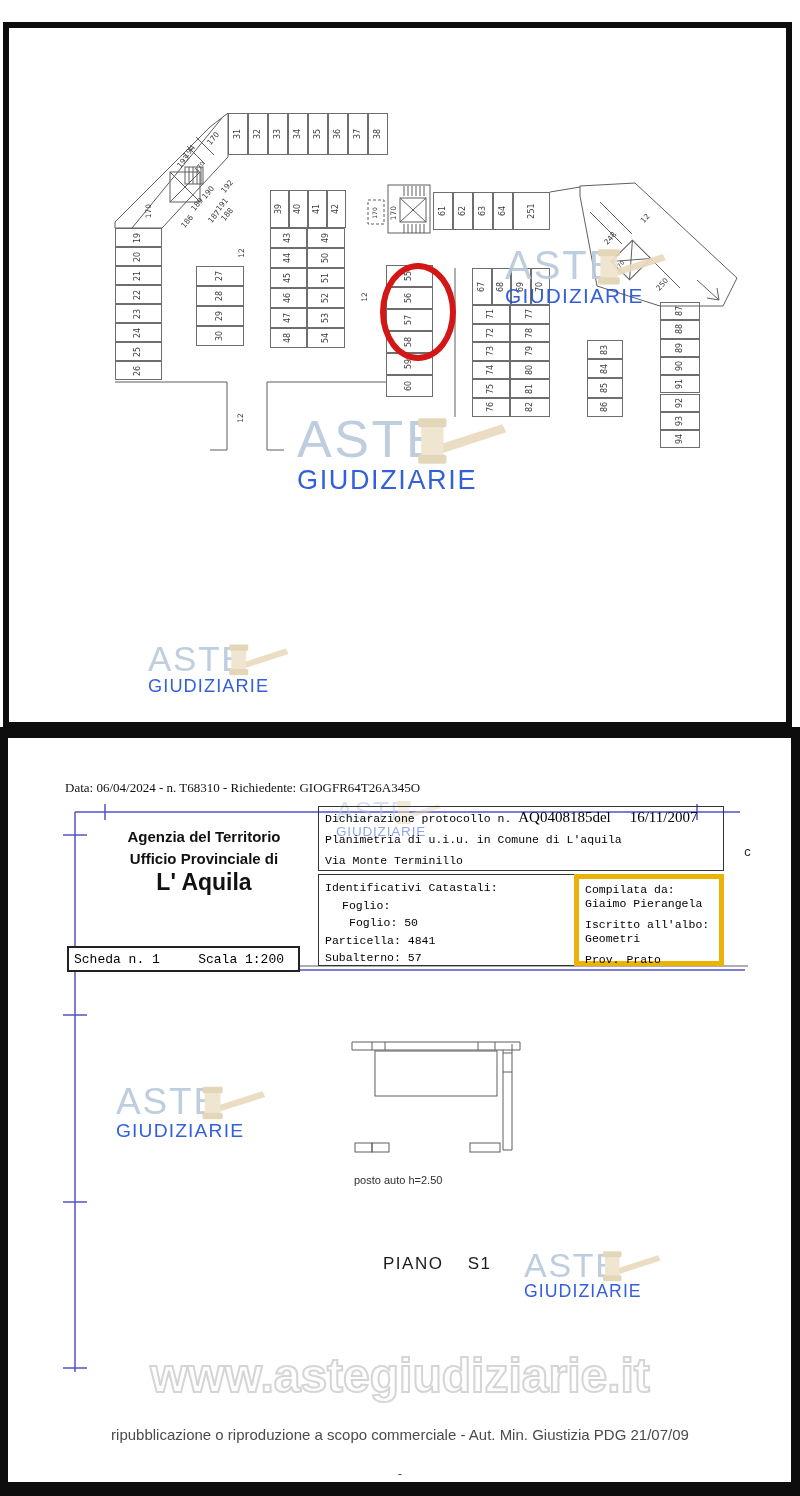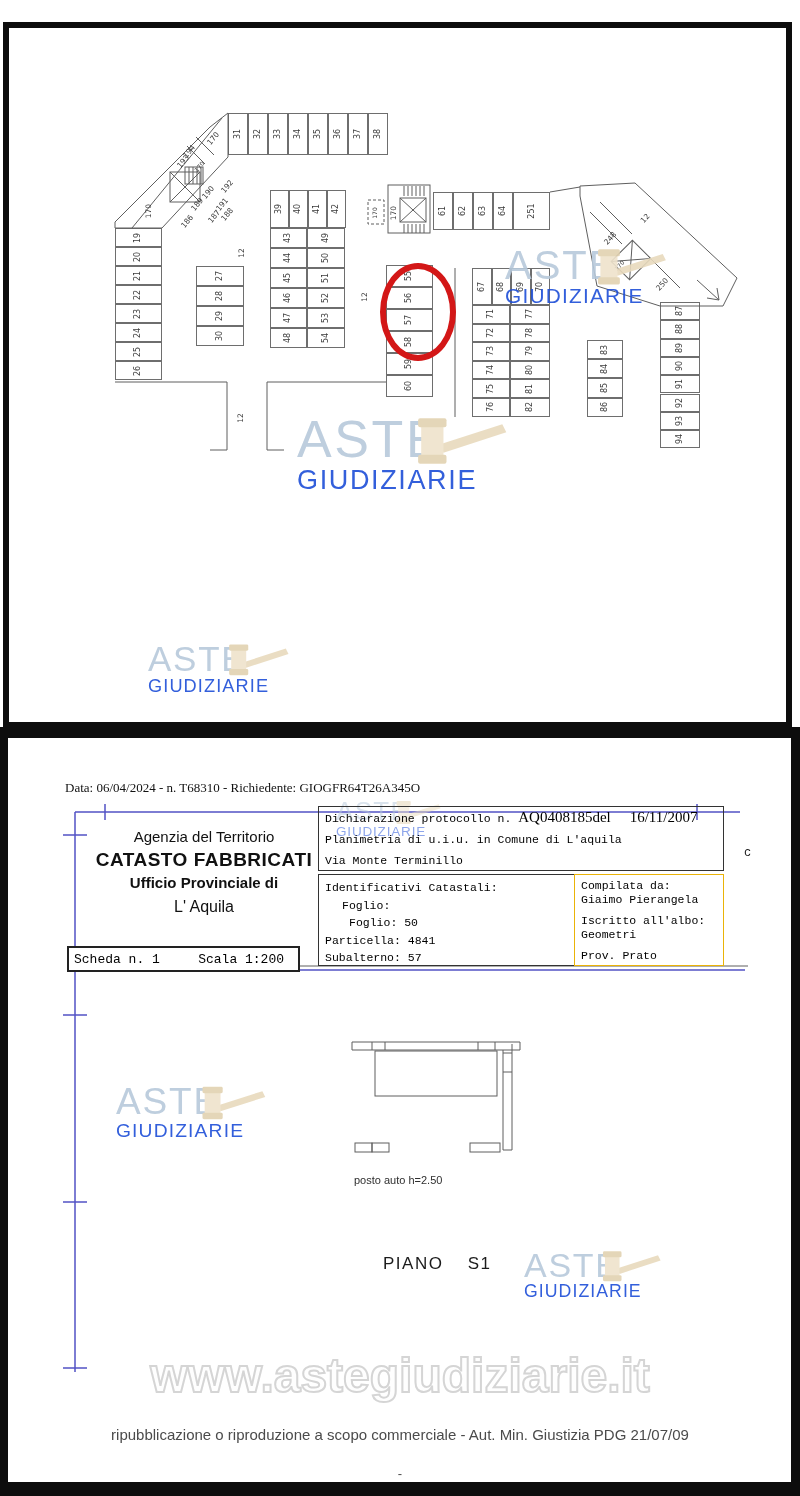"Agenzia del Territorio" #agency .a1 { font-weight: normal -> bold }
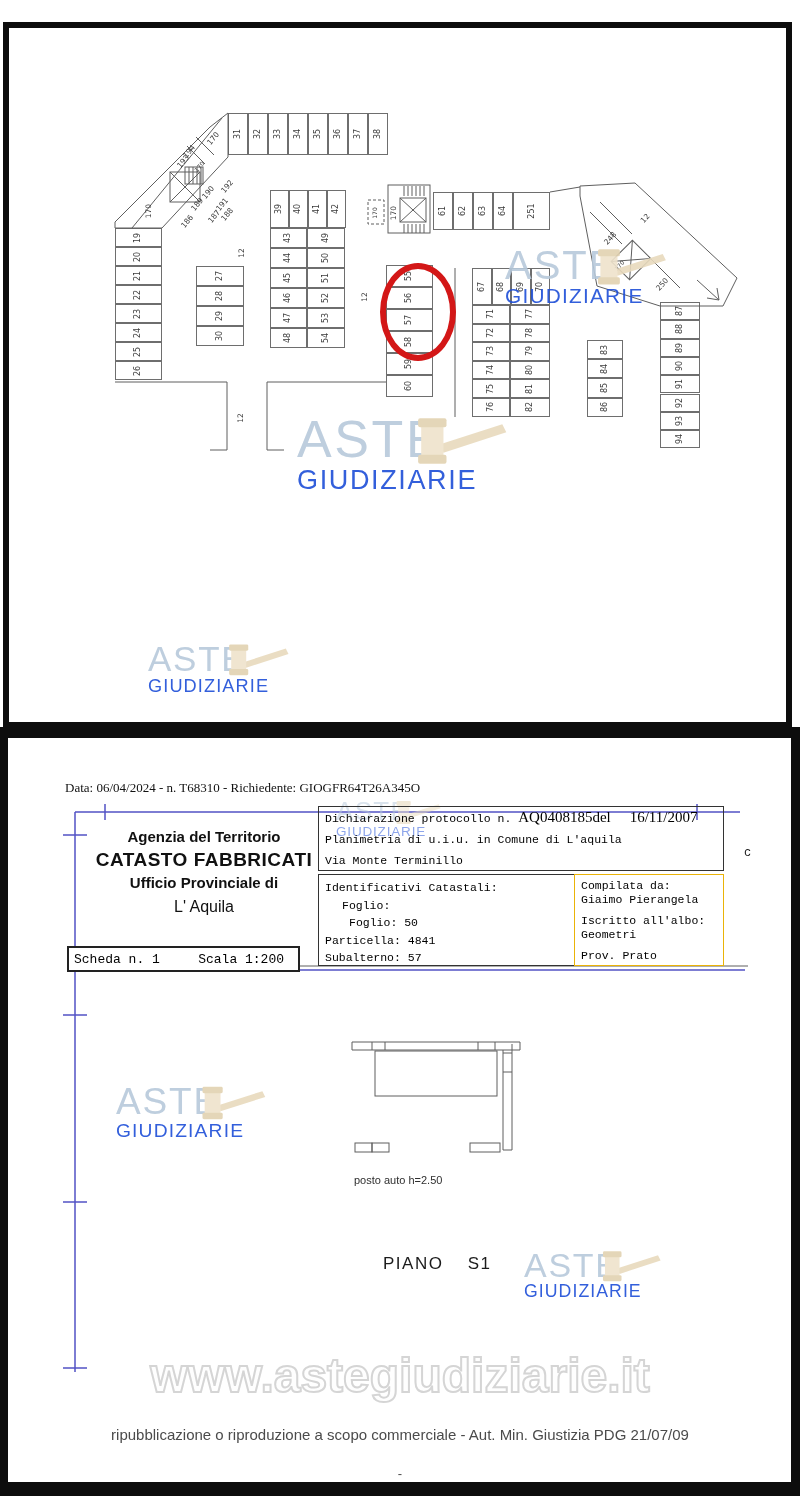"CATASTO FABBRICATI" div.a2 { html: <div>CATASTO FABBRICATI</div> -> none }
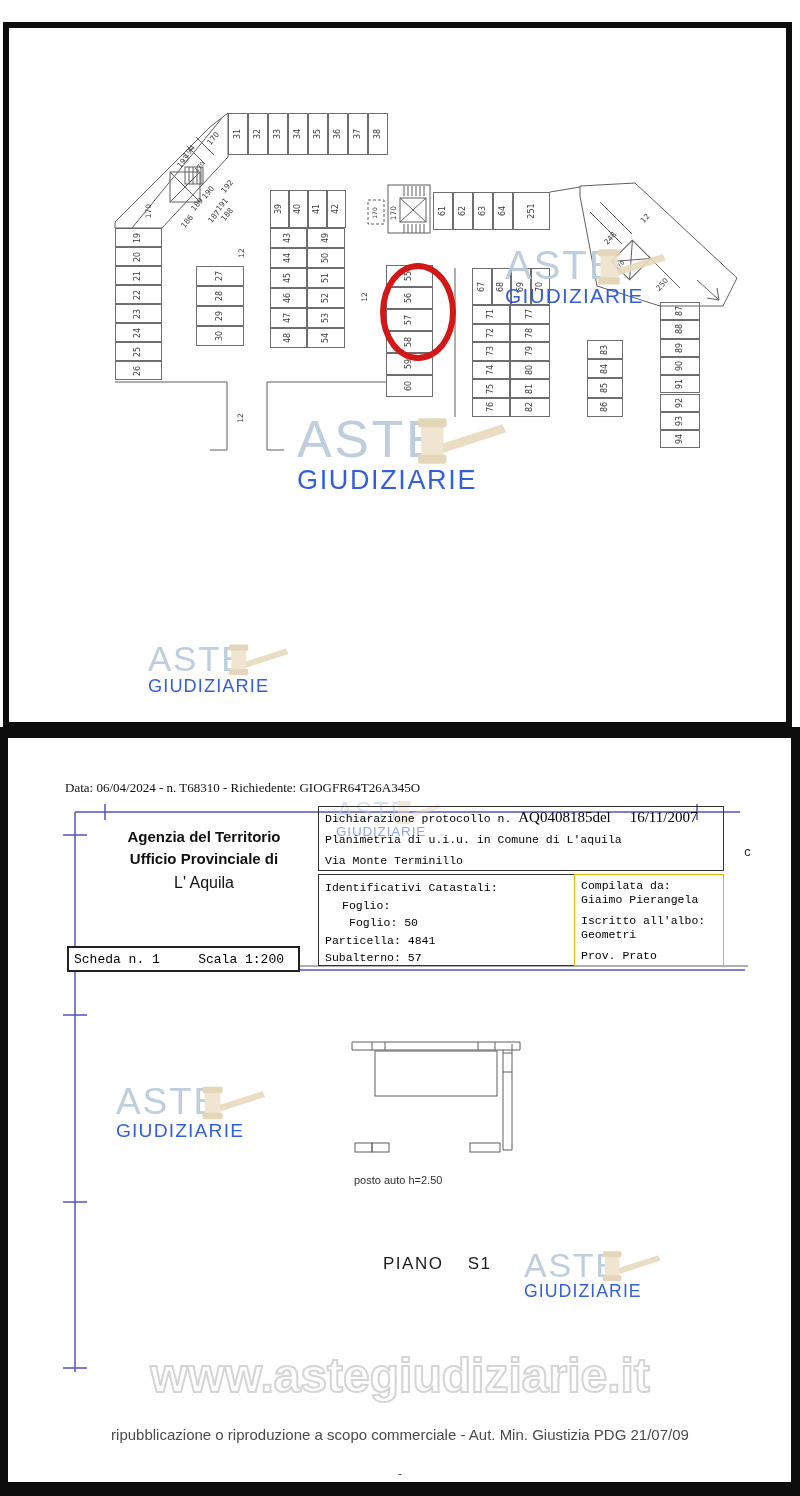"L' Aquila" #agency .a4 { font-size: 16px -> 23px; font-weight: normal -> bold }
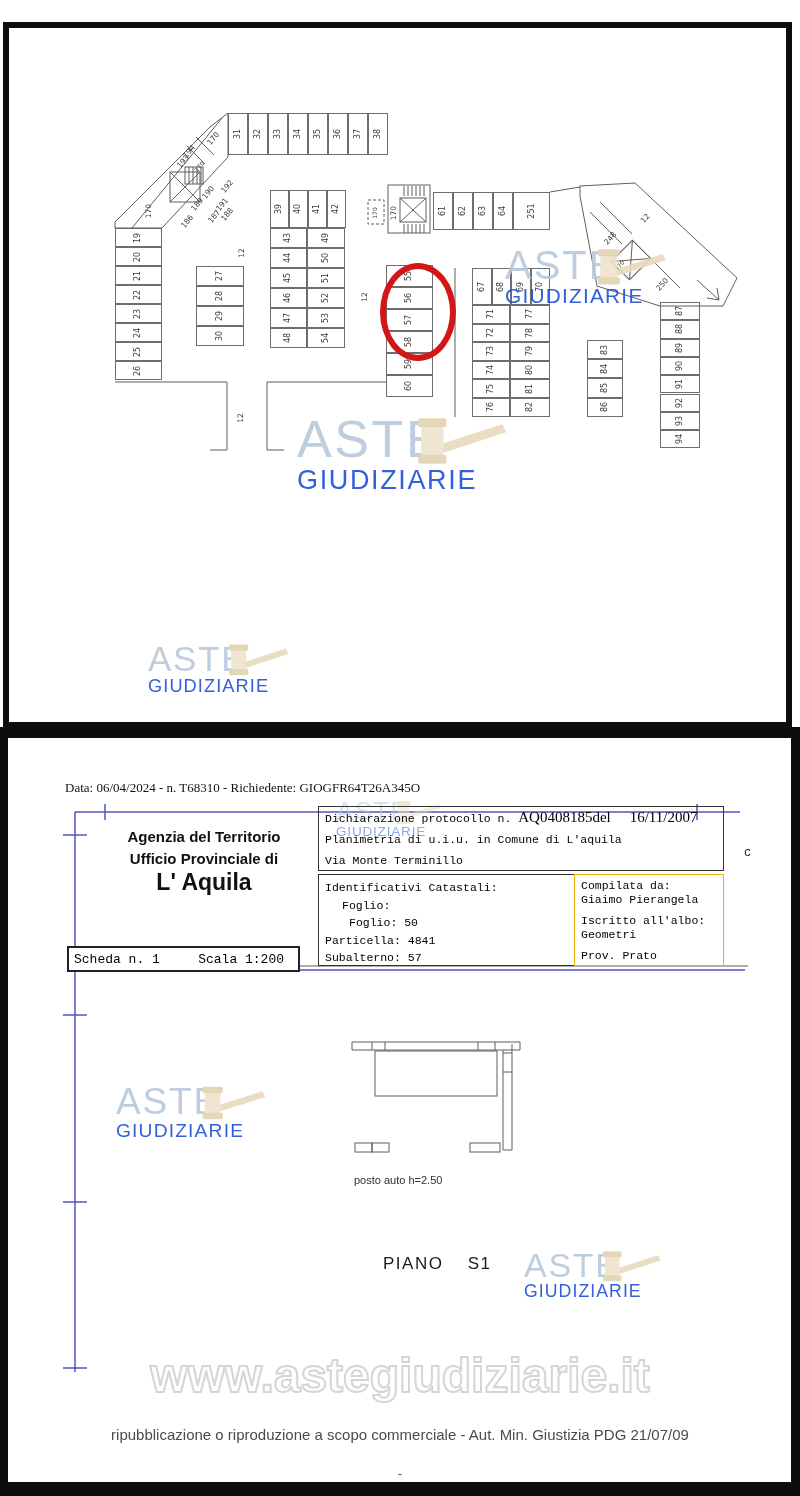"Compilata da:" #comp-box { border: 1px solid #eab308 -> 5px solid #eab308 }
